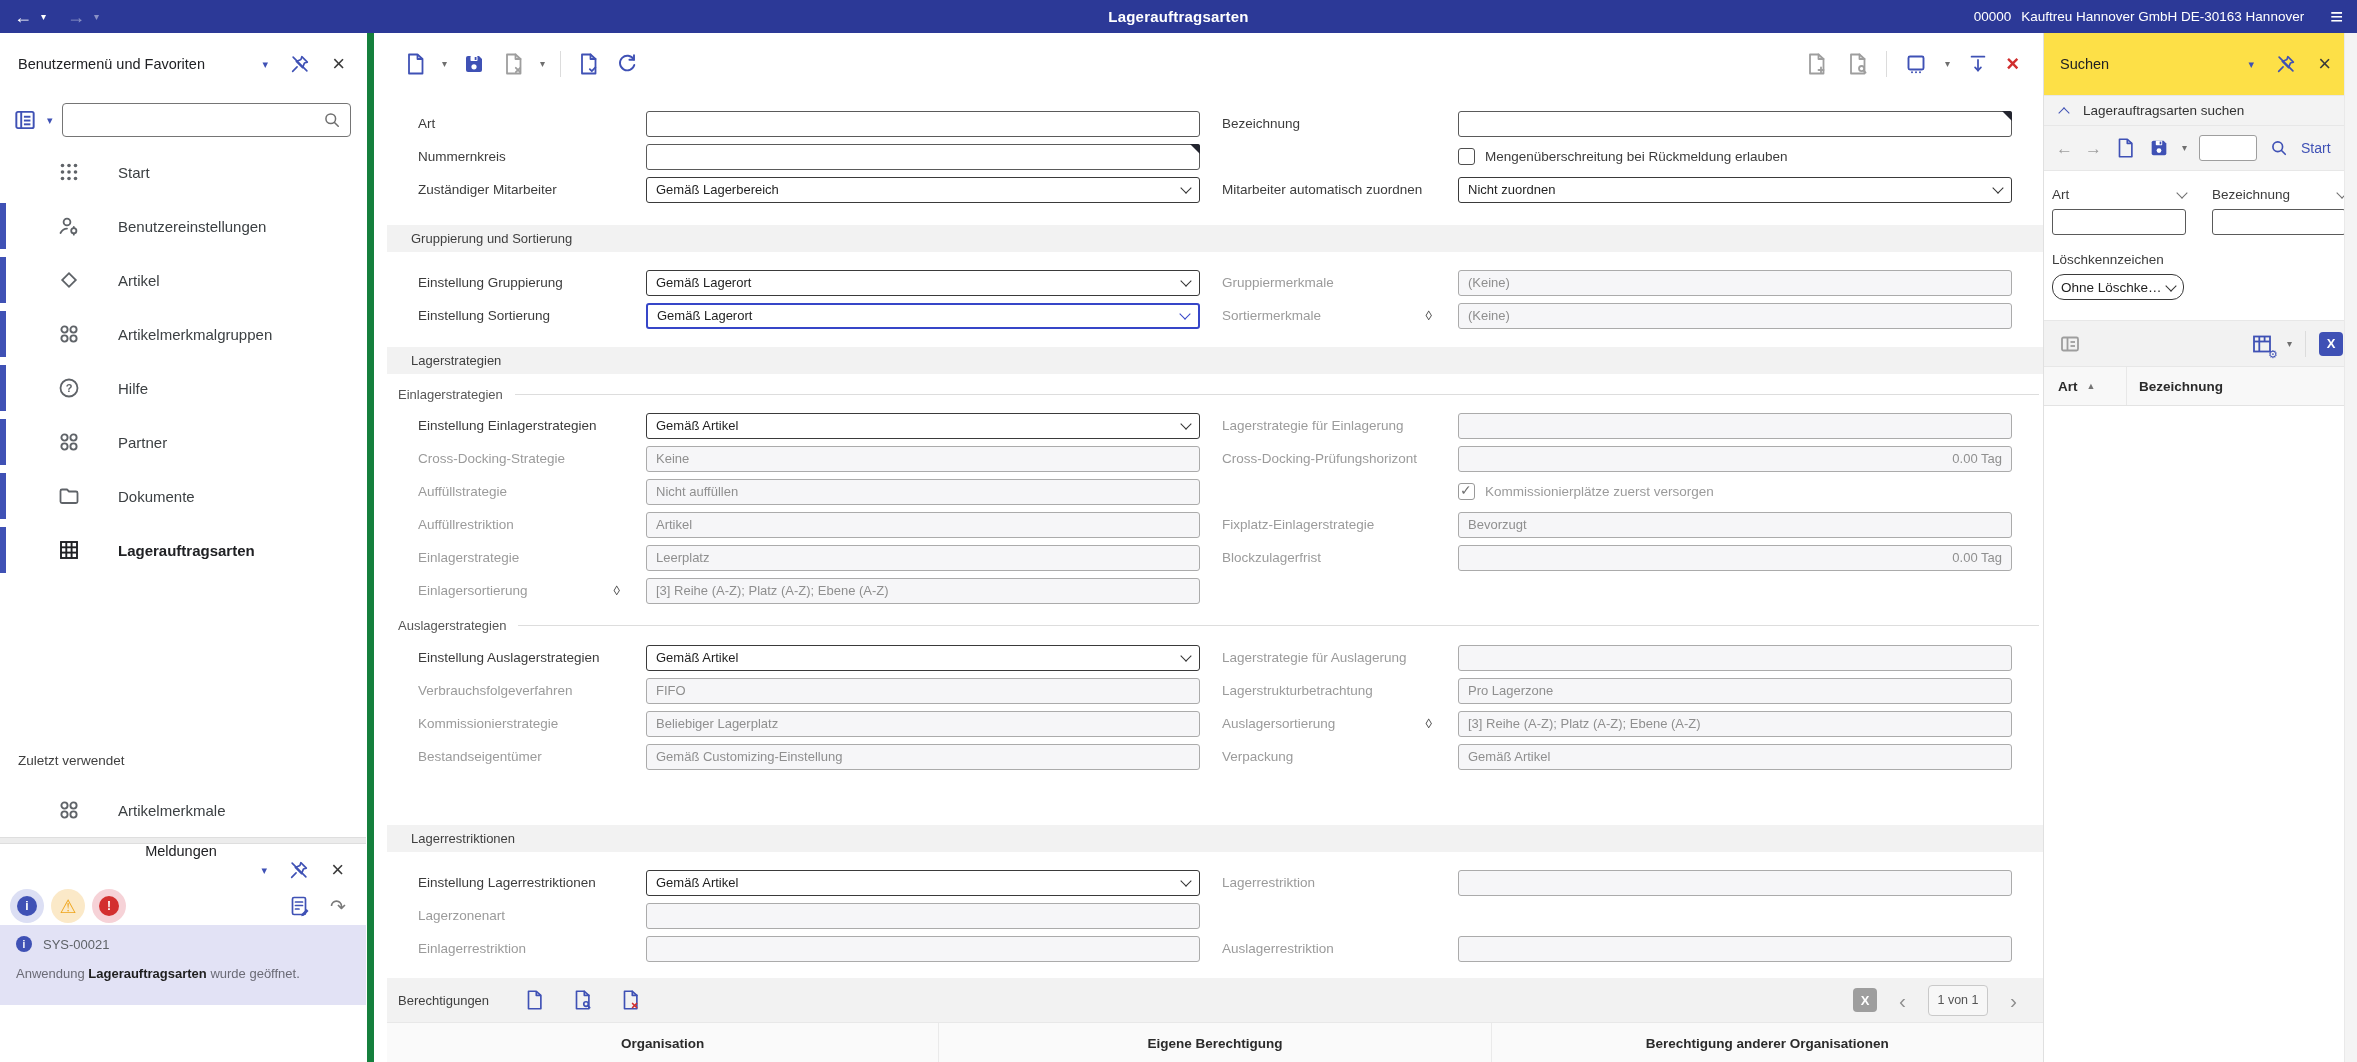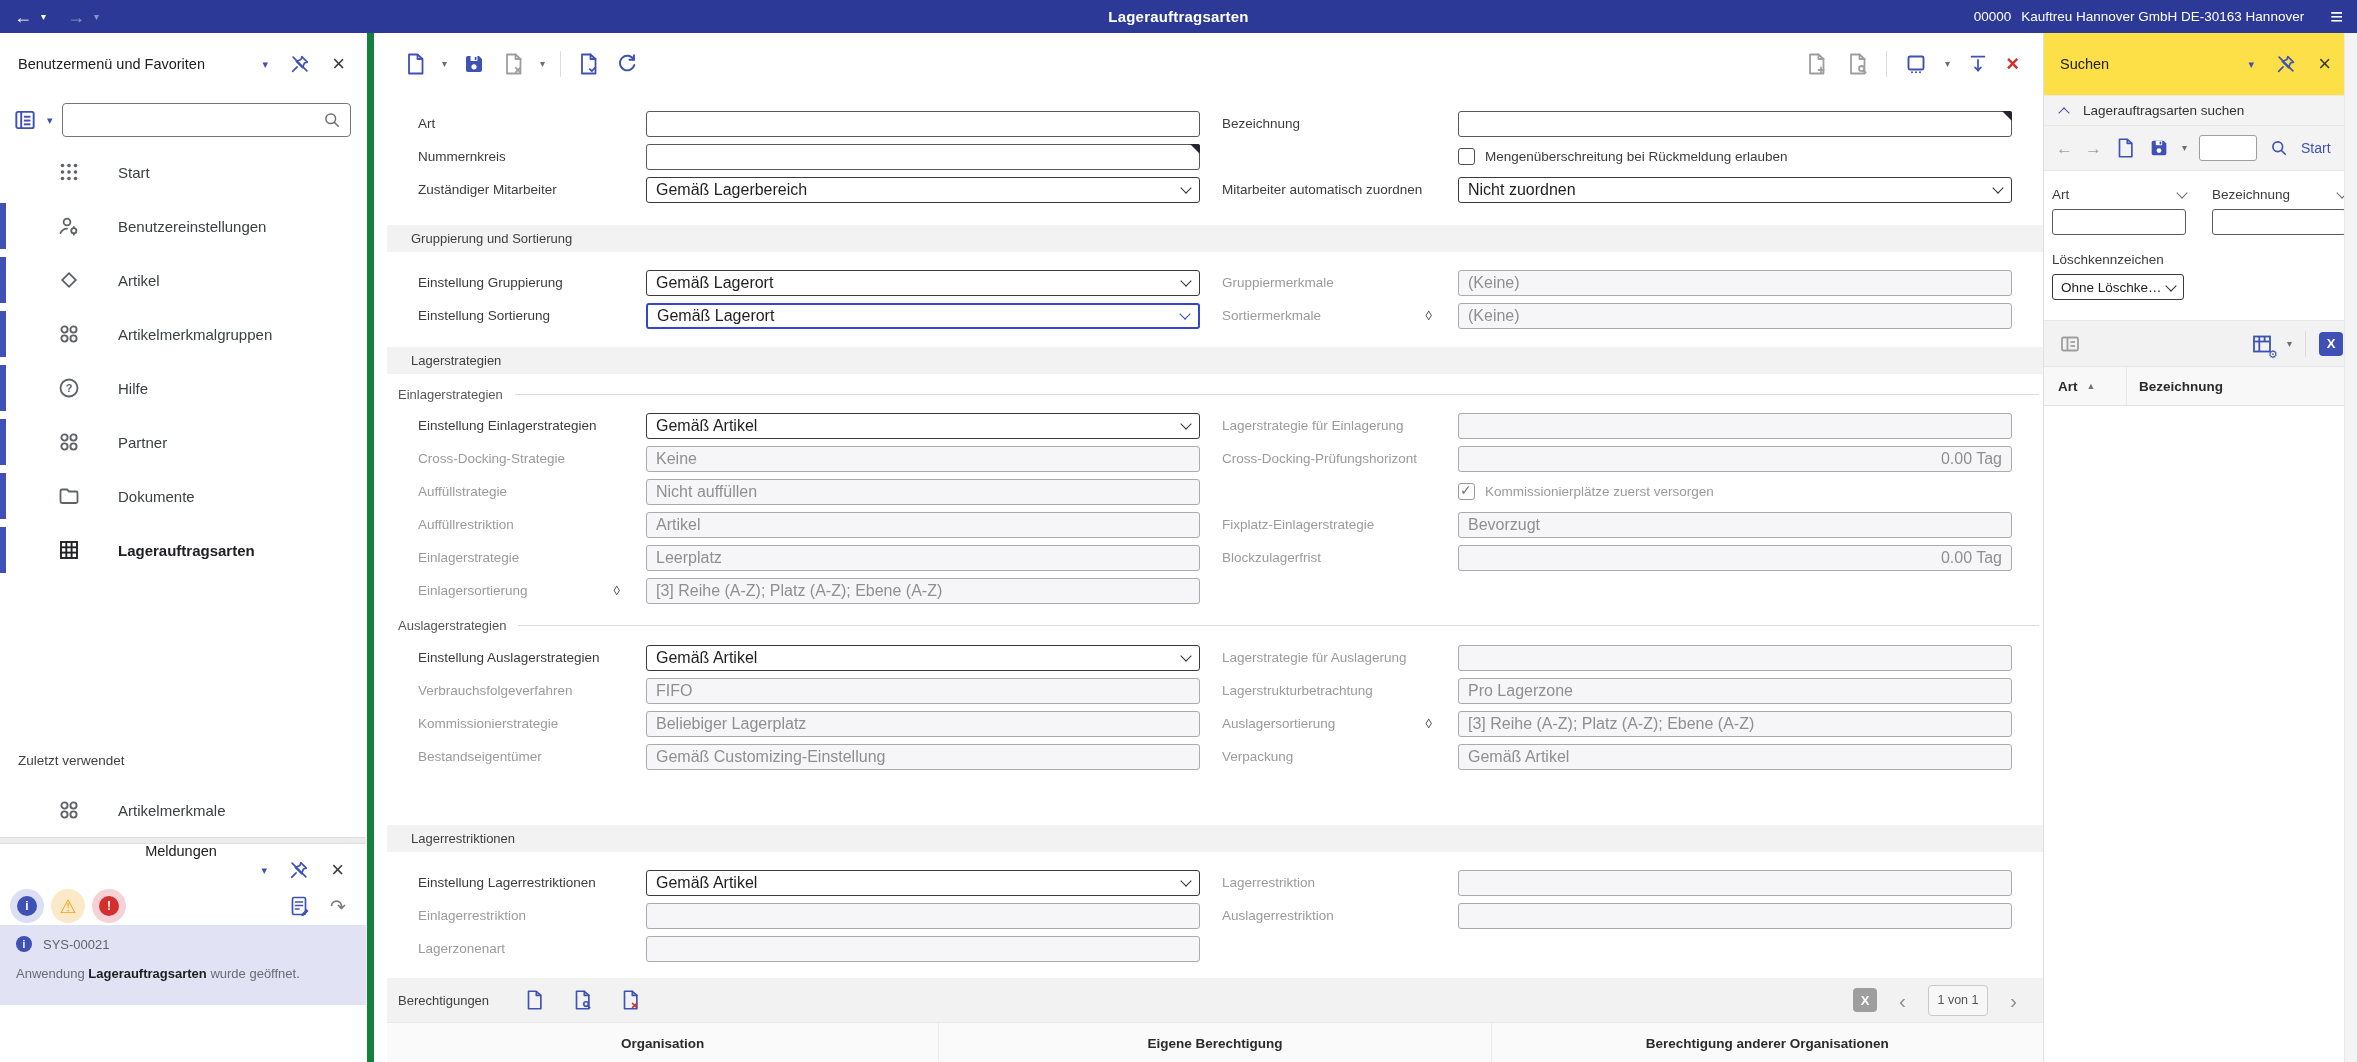"Gemäß Lagerbereich" .ctrl { font-size: 16px -> 13px }
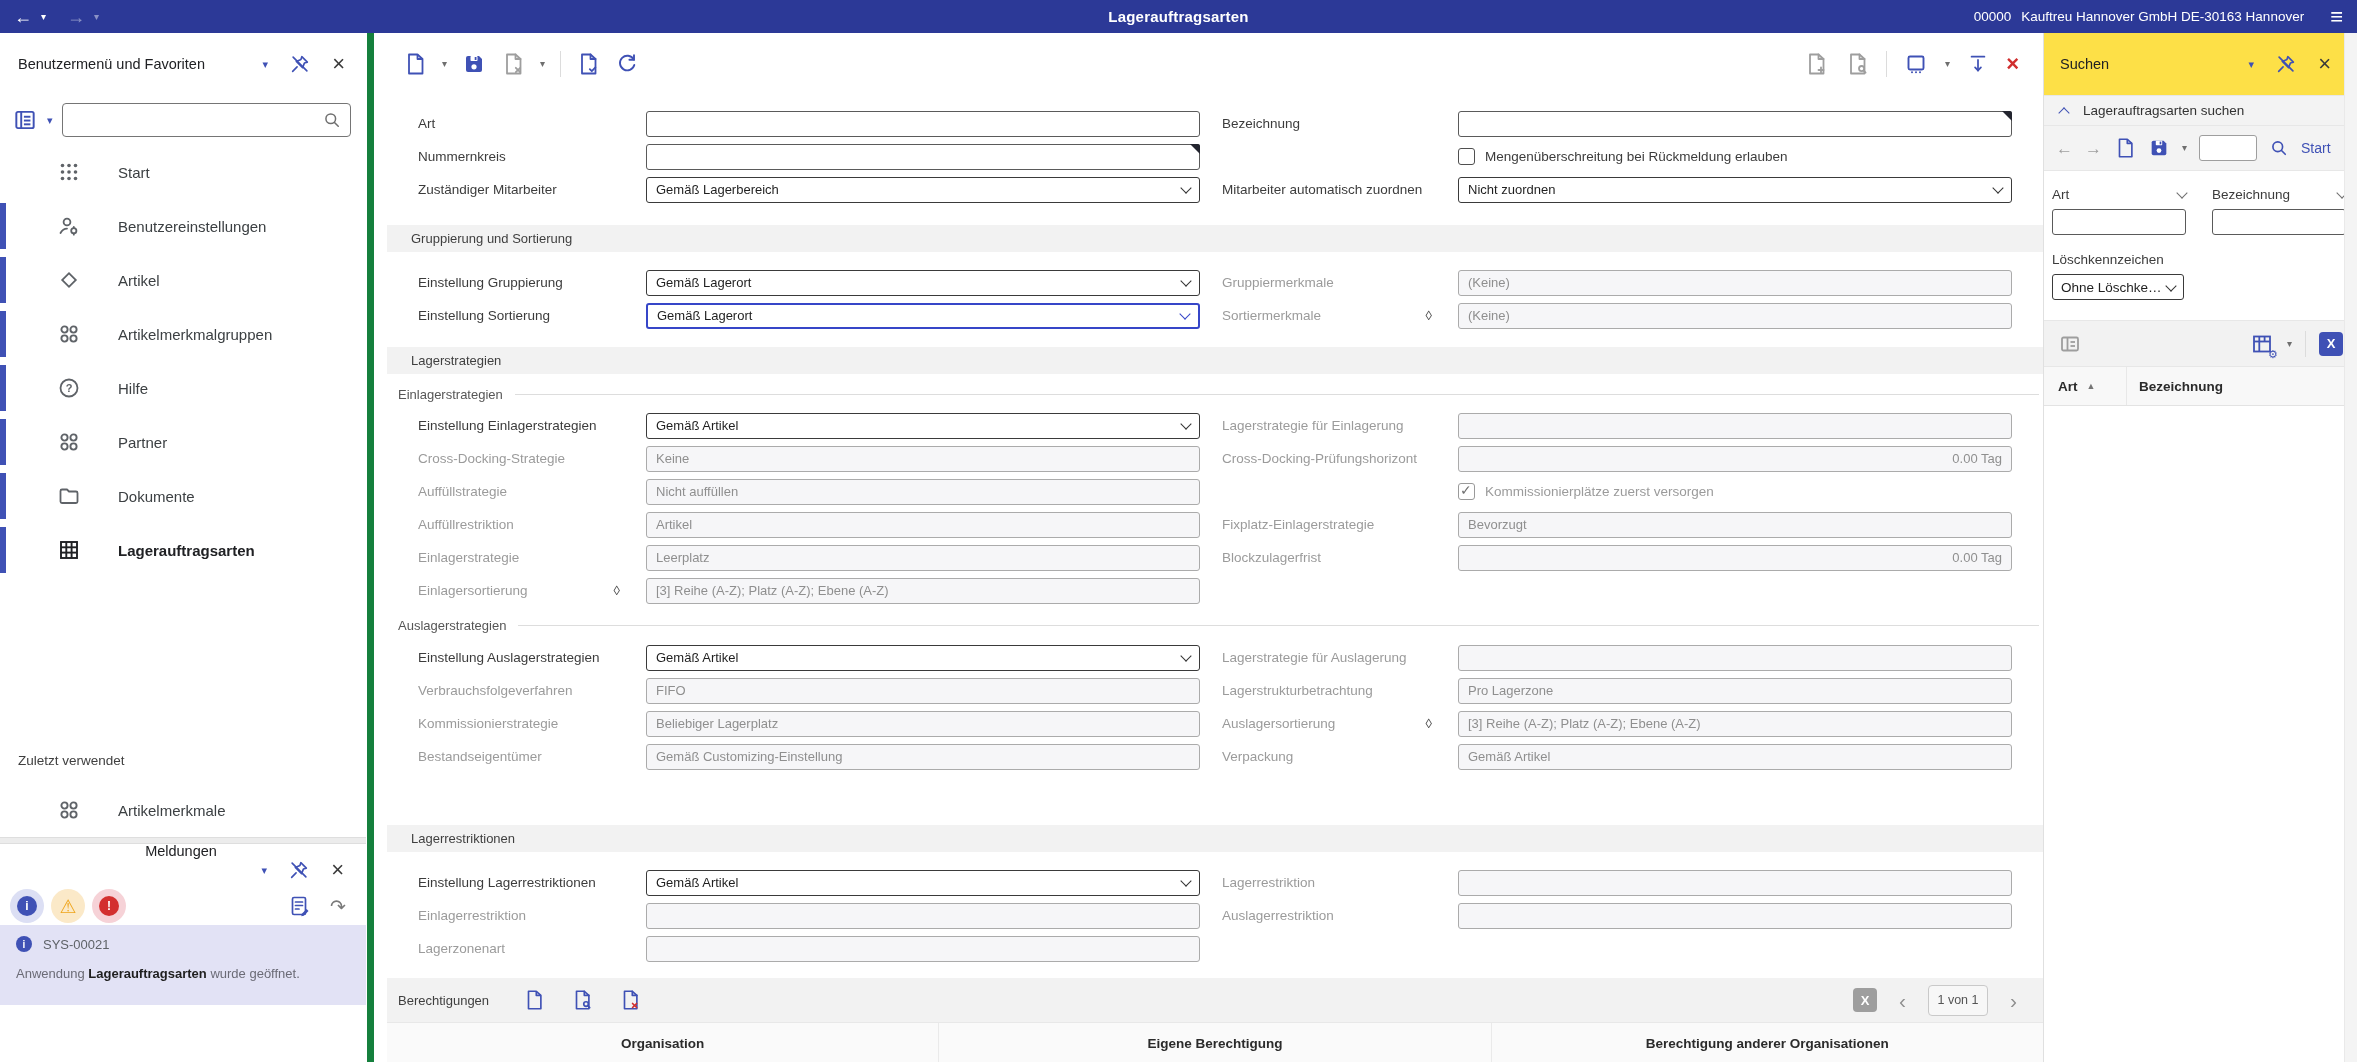"Ohne Löschke…" .rp-loesch { border-radius: 3px -> 12px }
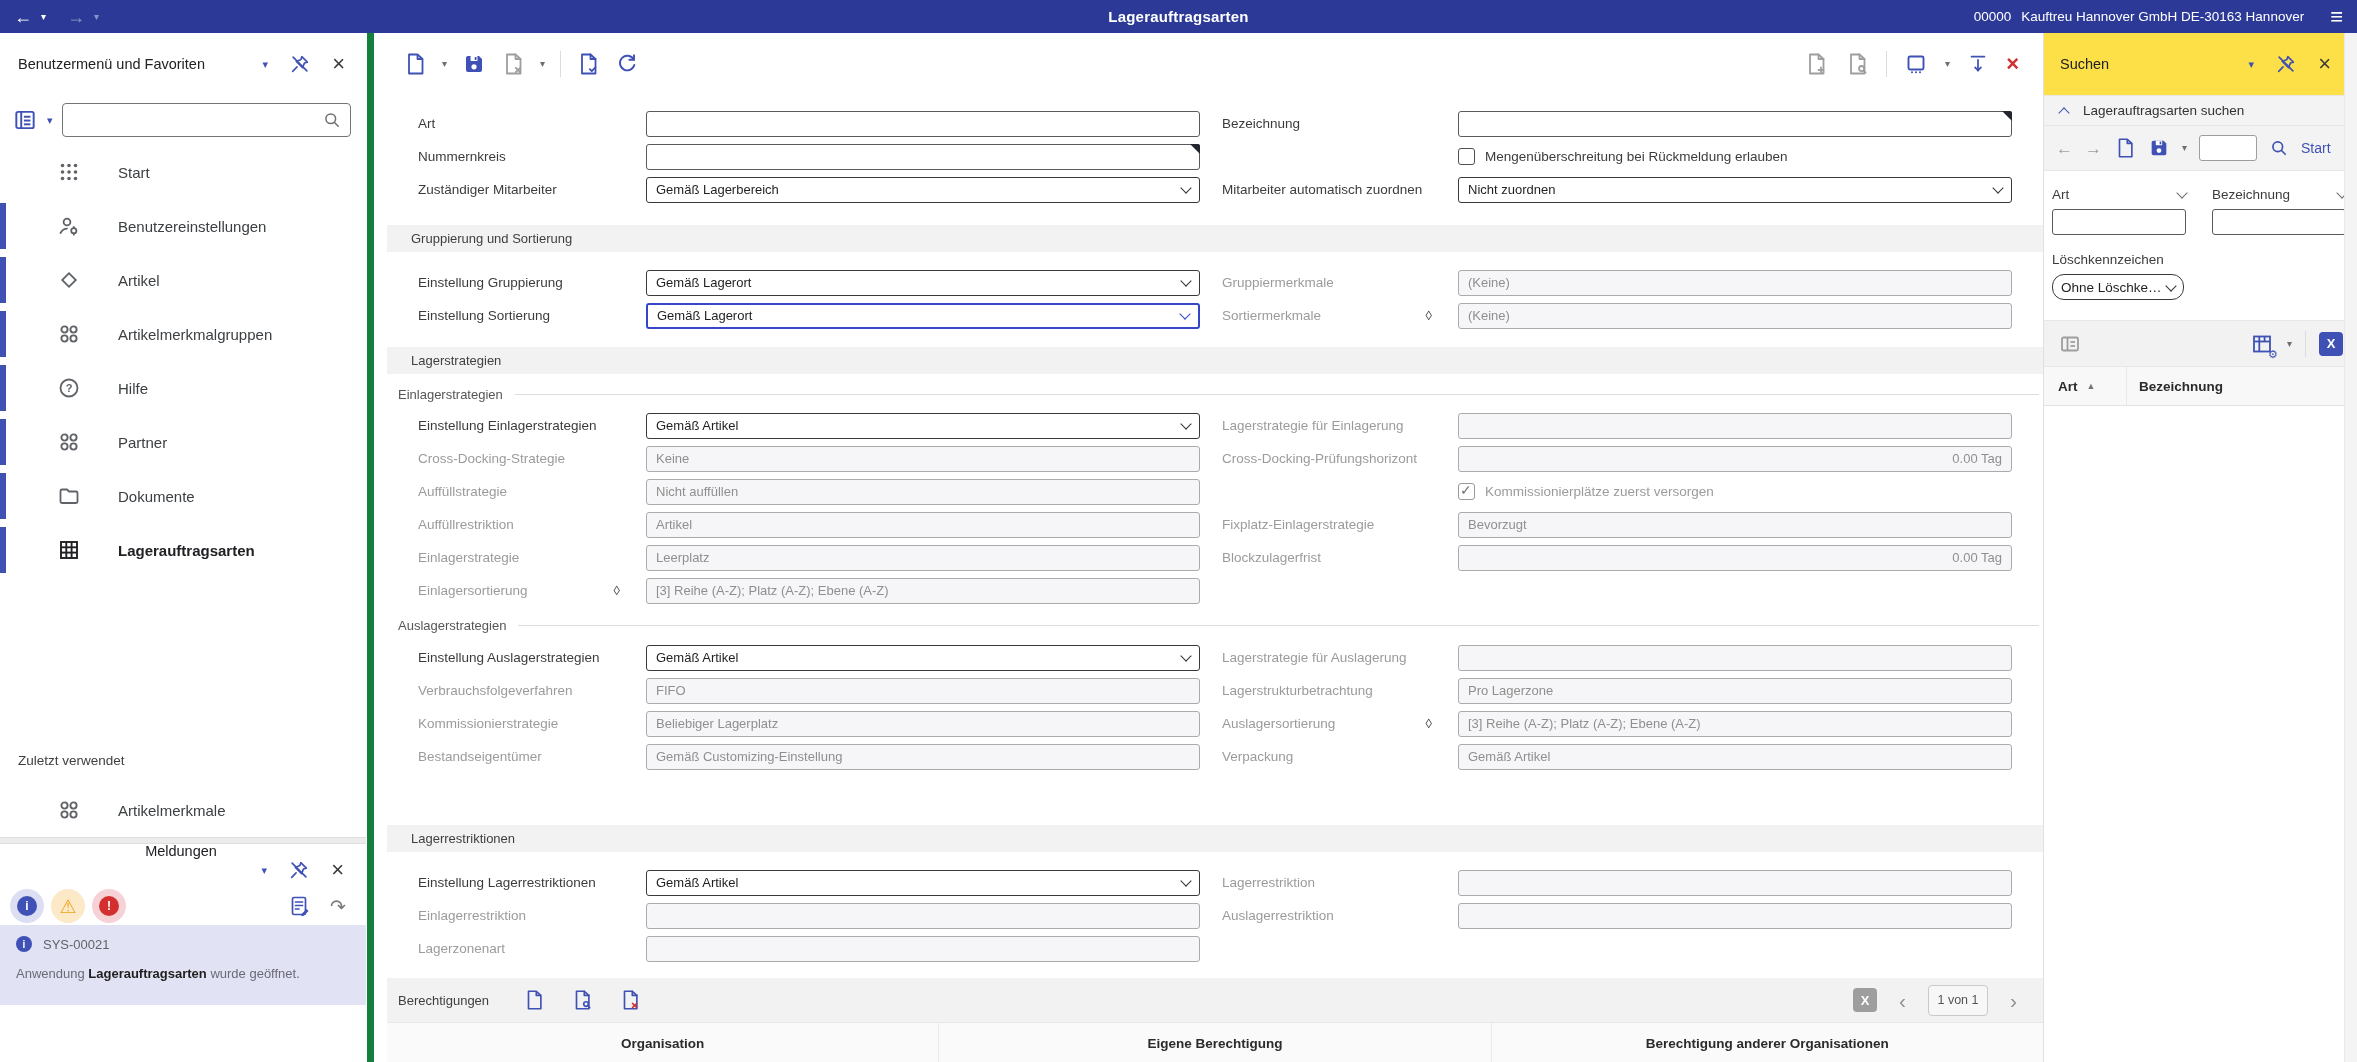"Einlagerrestriktion" div.frow { order: before "Lagerzonenart" -> after "Lagerzonenart" }
